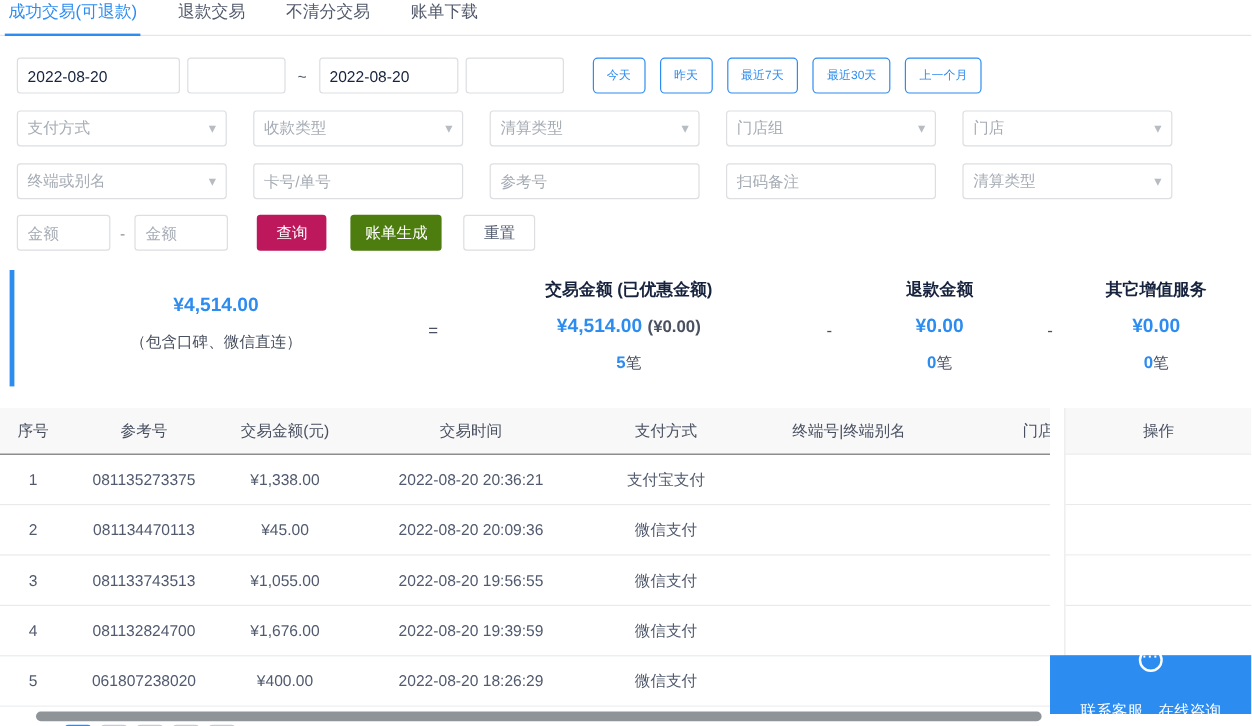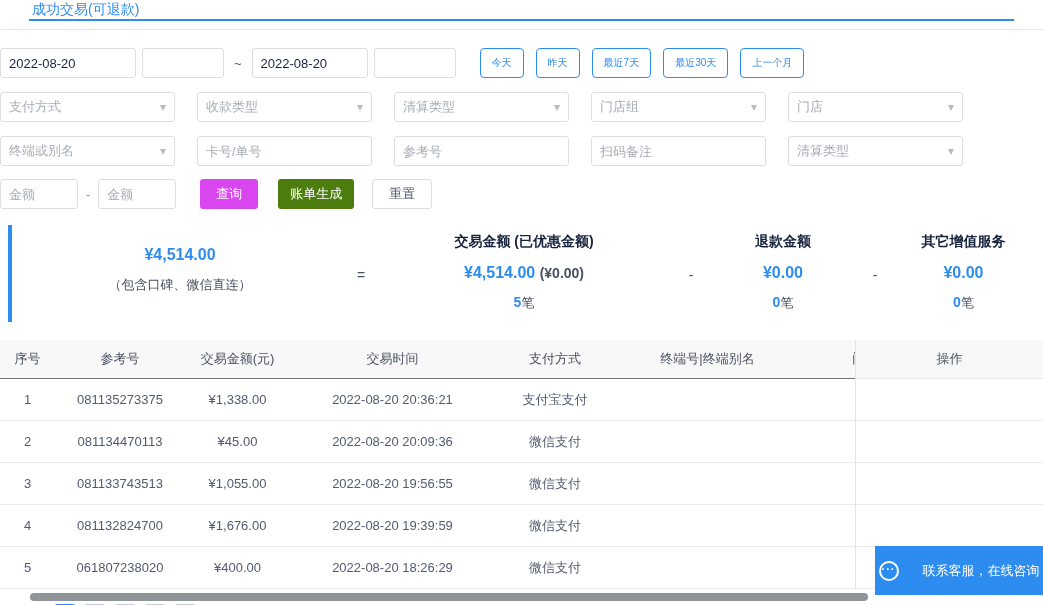"成功交易(可退款)" .tabs { flex-direction: column -> none; padding: 0 29px -> 0 4px }
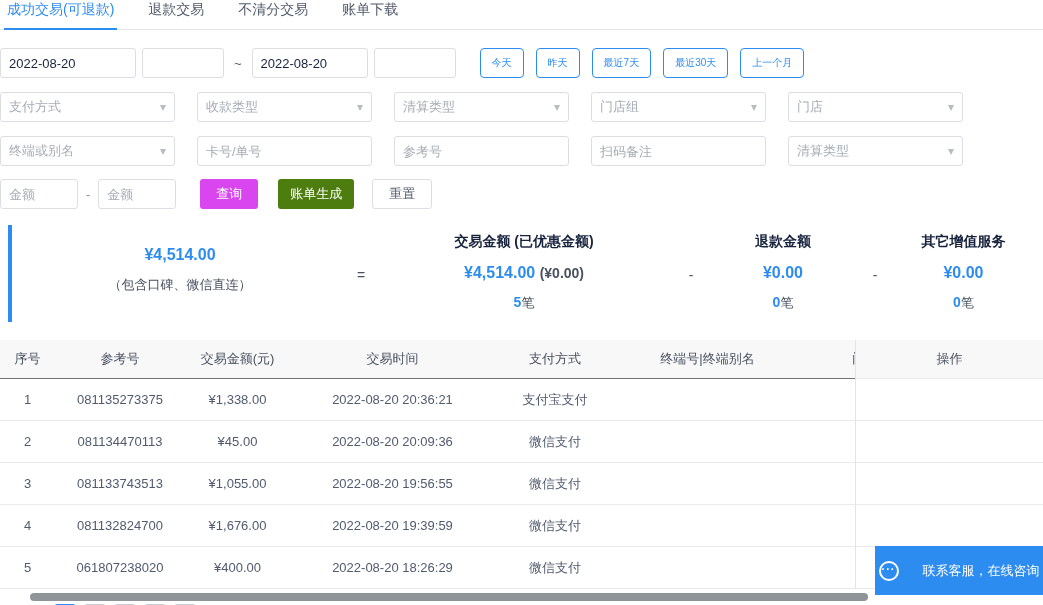"2022-08-20" .filters { padding: 0 0 -> 0 14px }
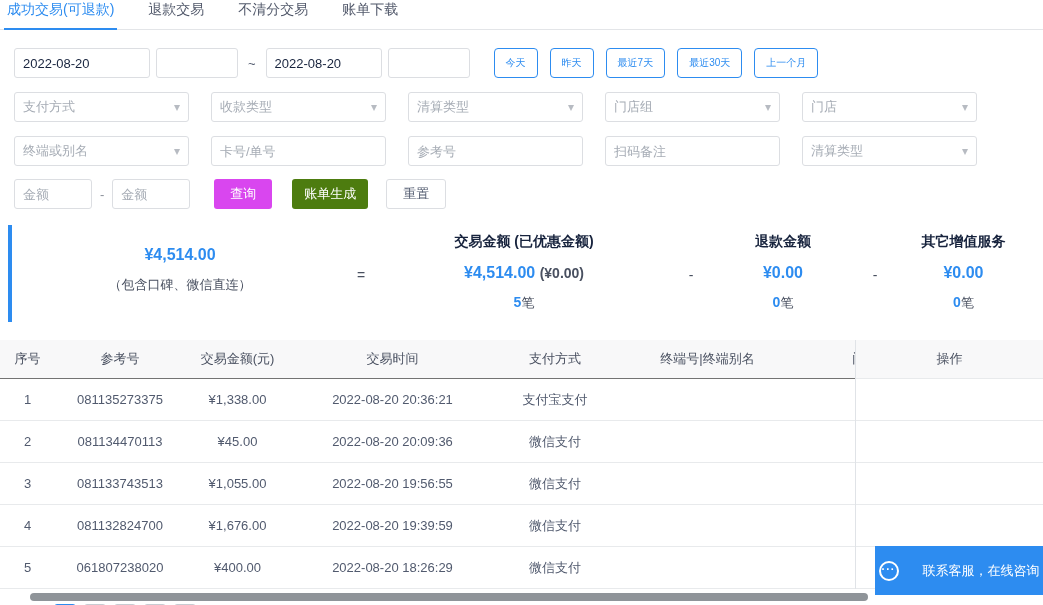"查询" .btn-search { background: #d946ef -> #be185d }
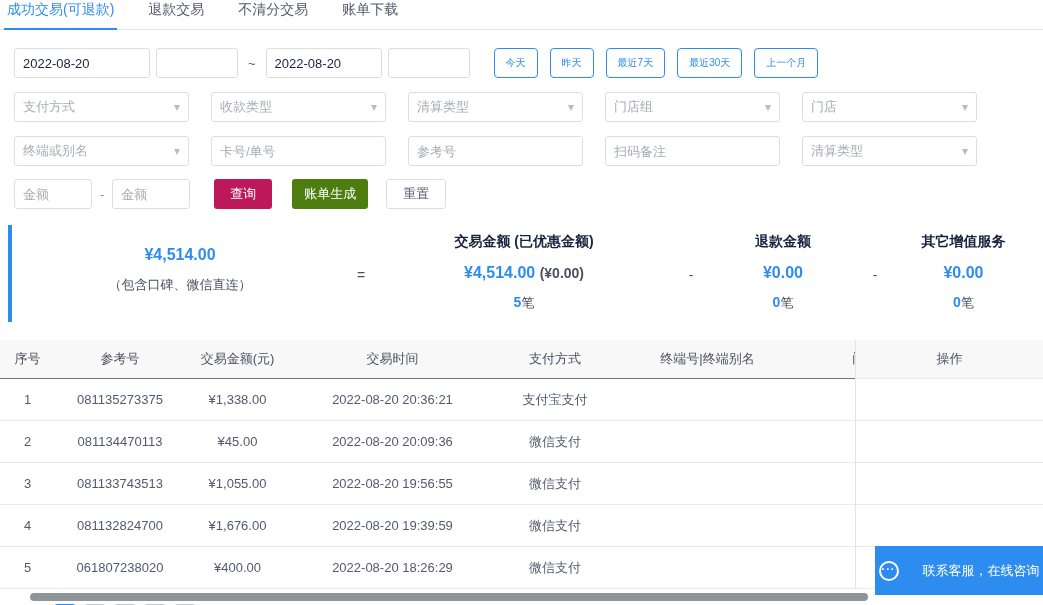"操作" .fixed-col { width: 188px -> 156px }
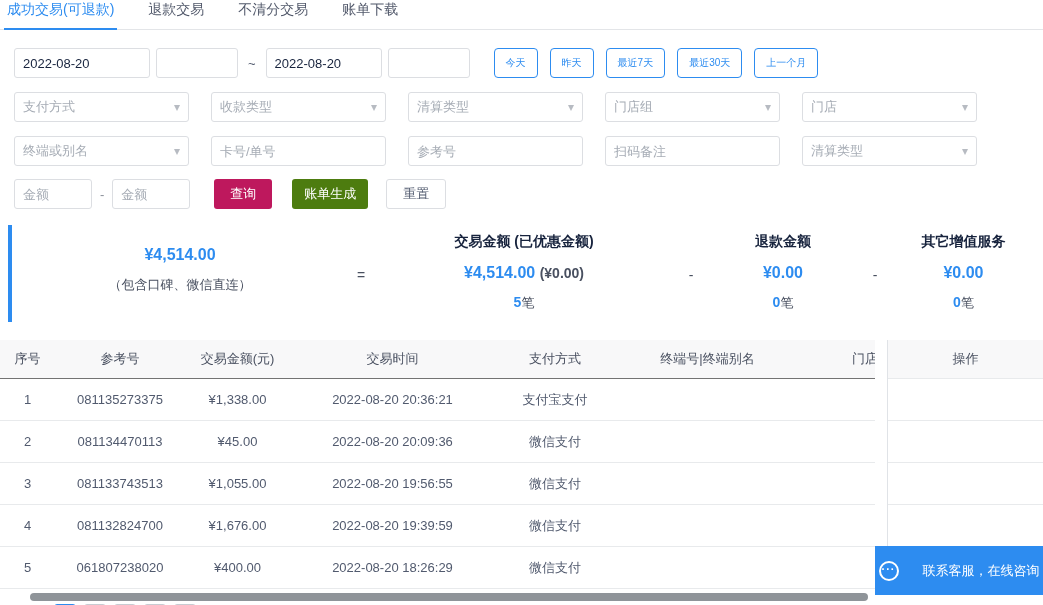"联系客服，在线咨询" .support-btn { flex-direction: none -> column }
